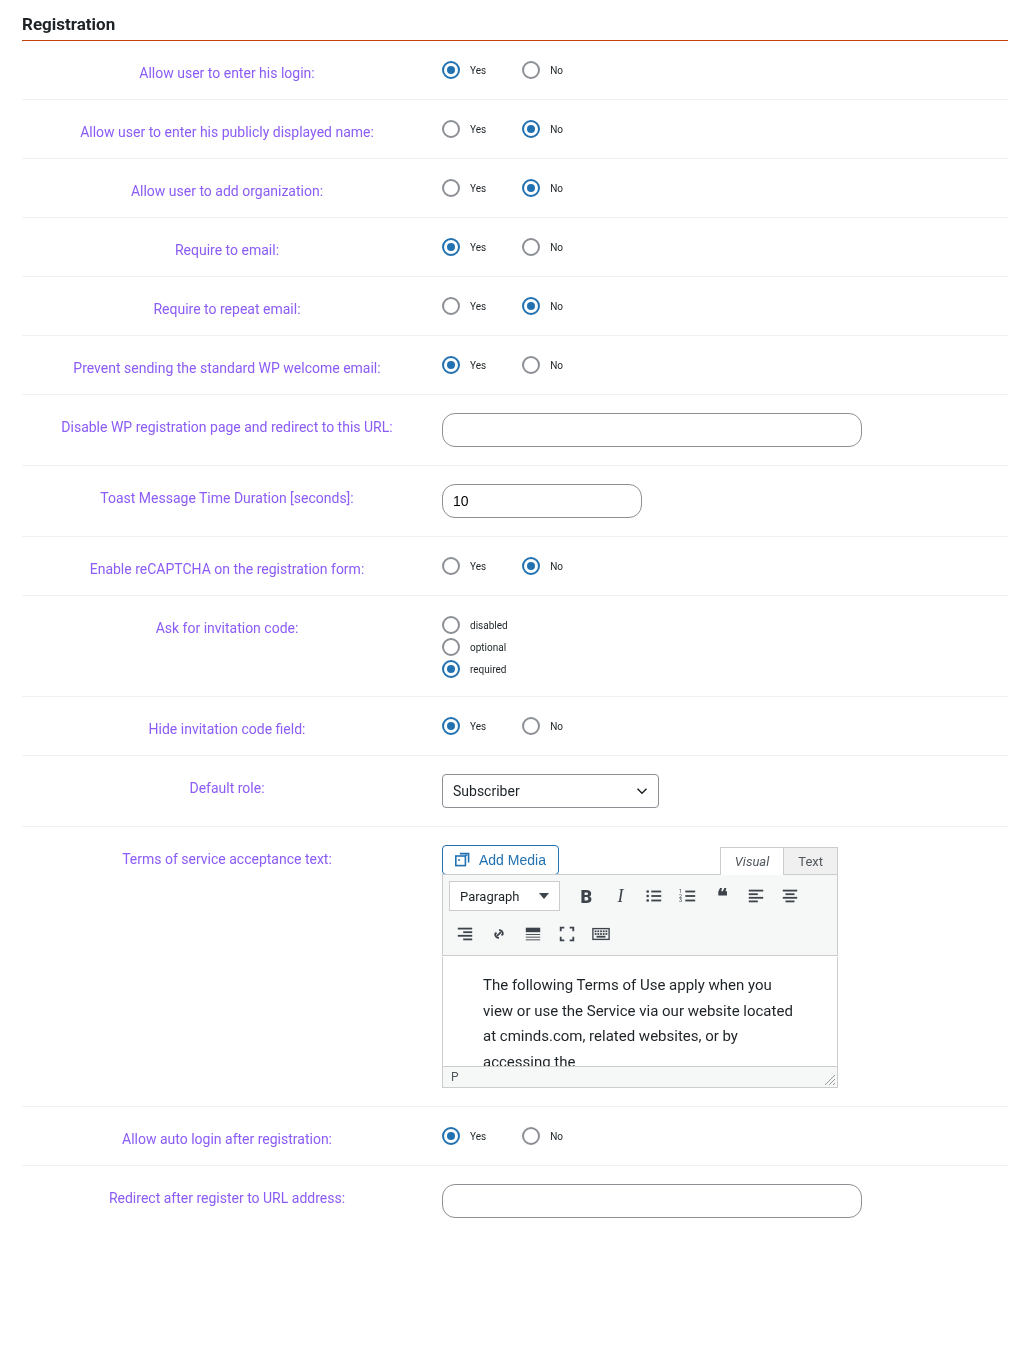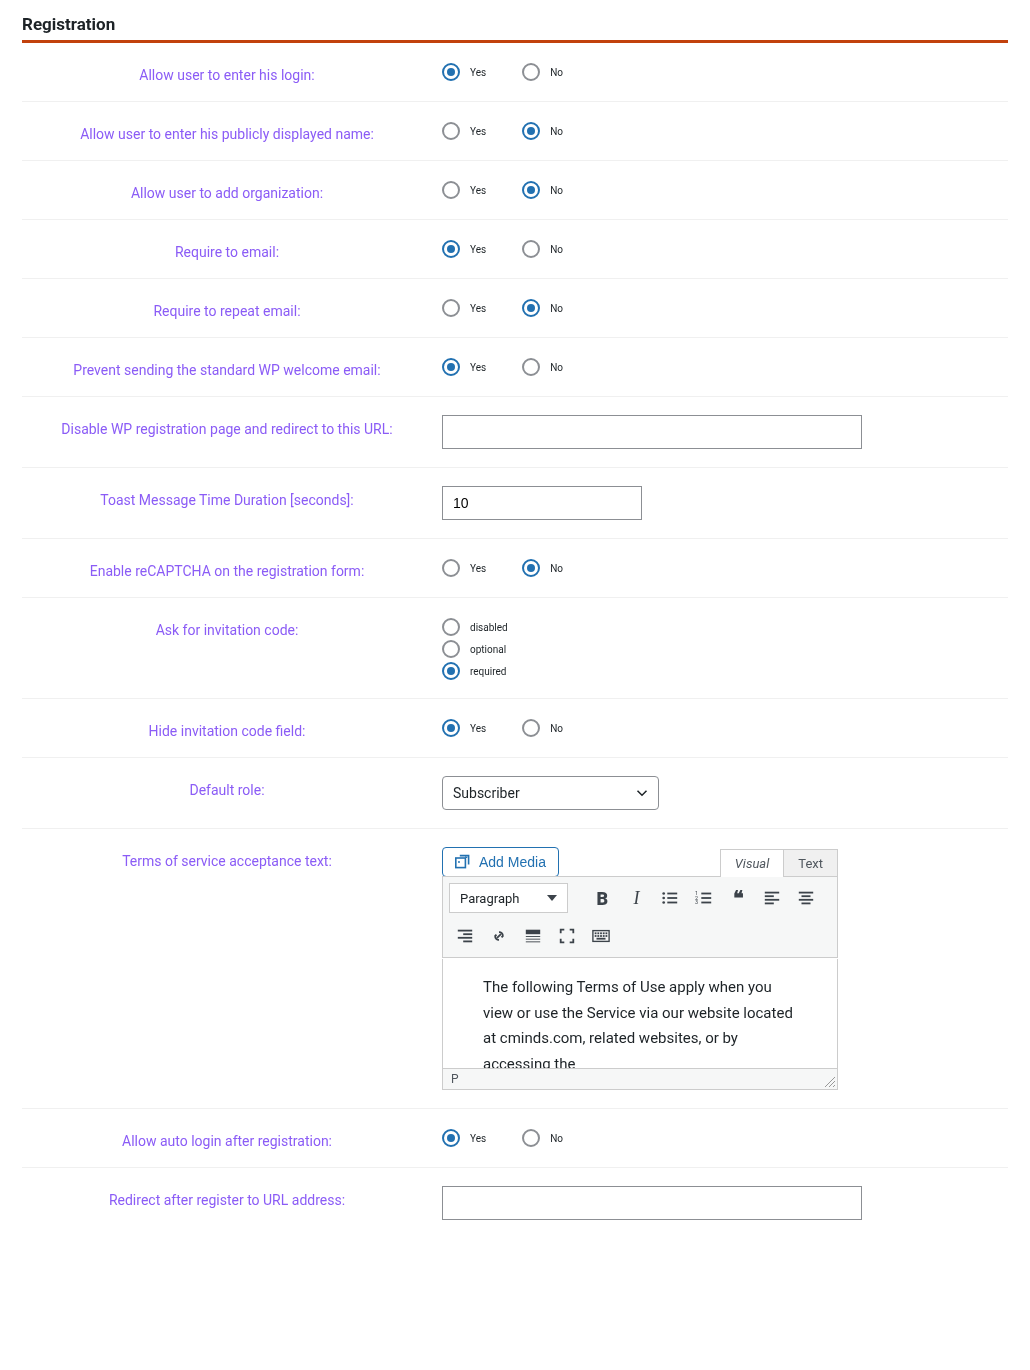"Registration" h2.section-title { border-bottom: 3px solid #c2410c -> 1px solid #c2410c }
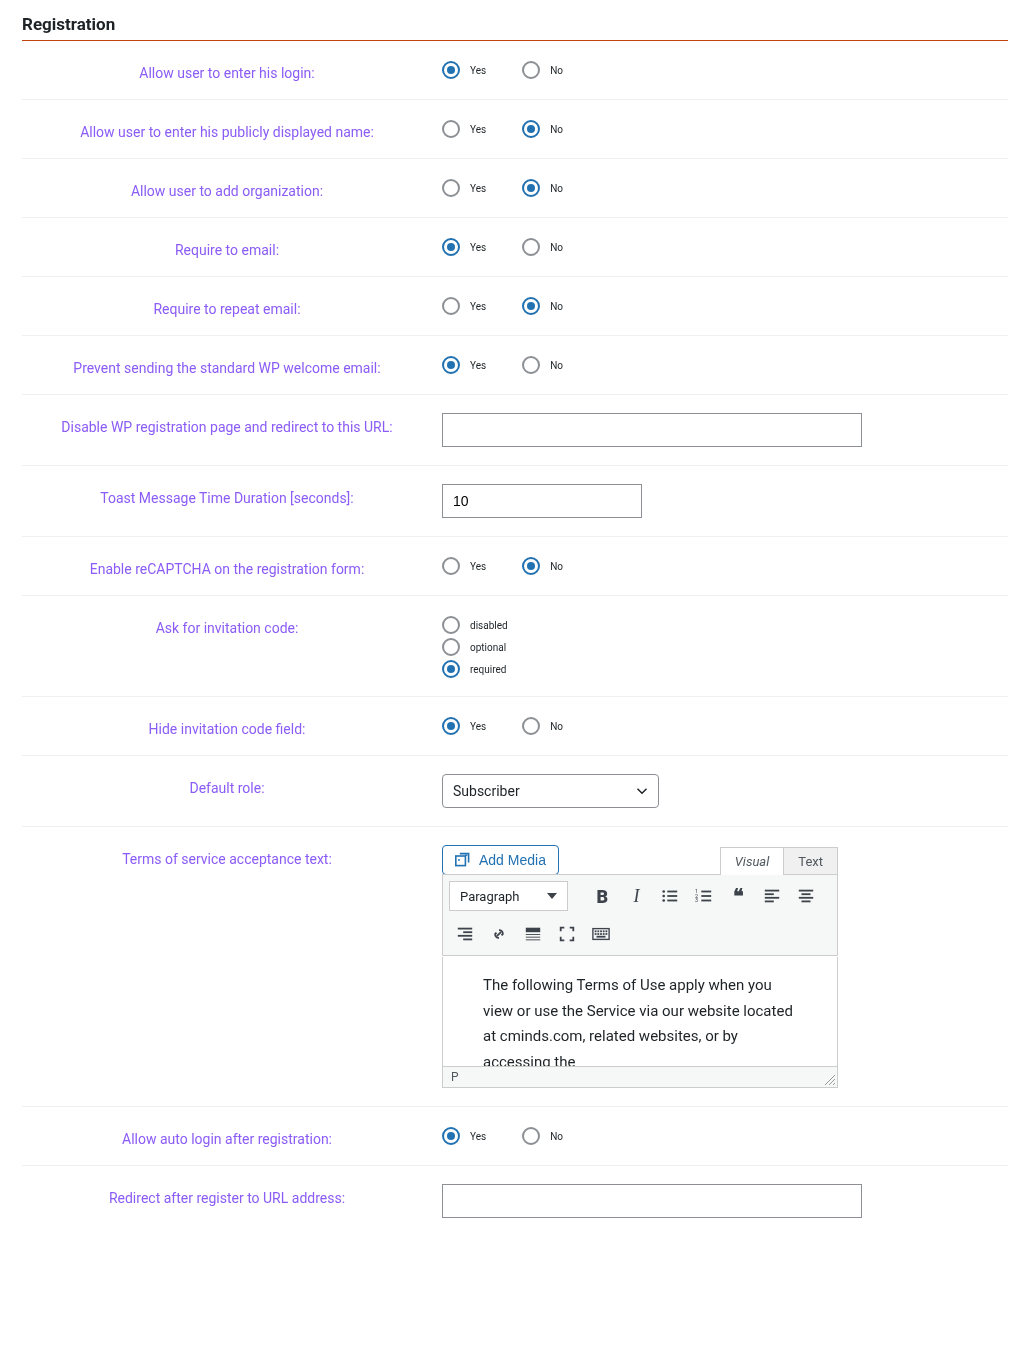"10" .text-input { border-radius: 0 -> 13px }
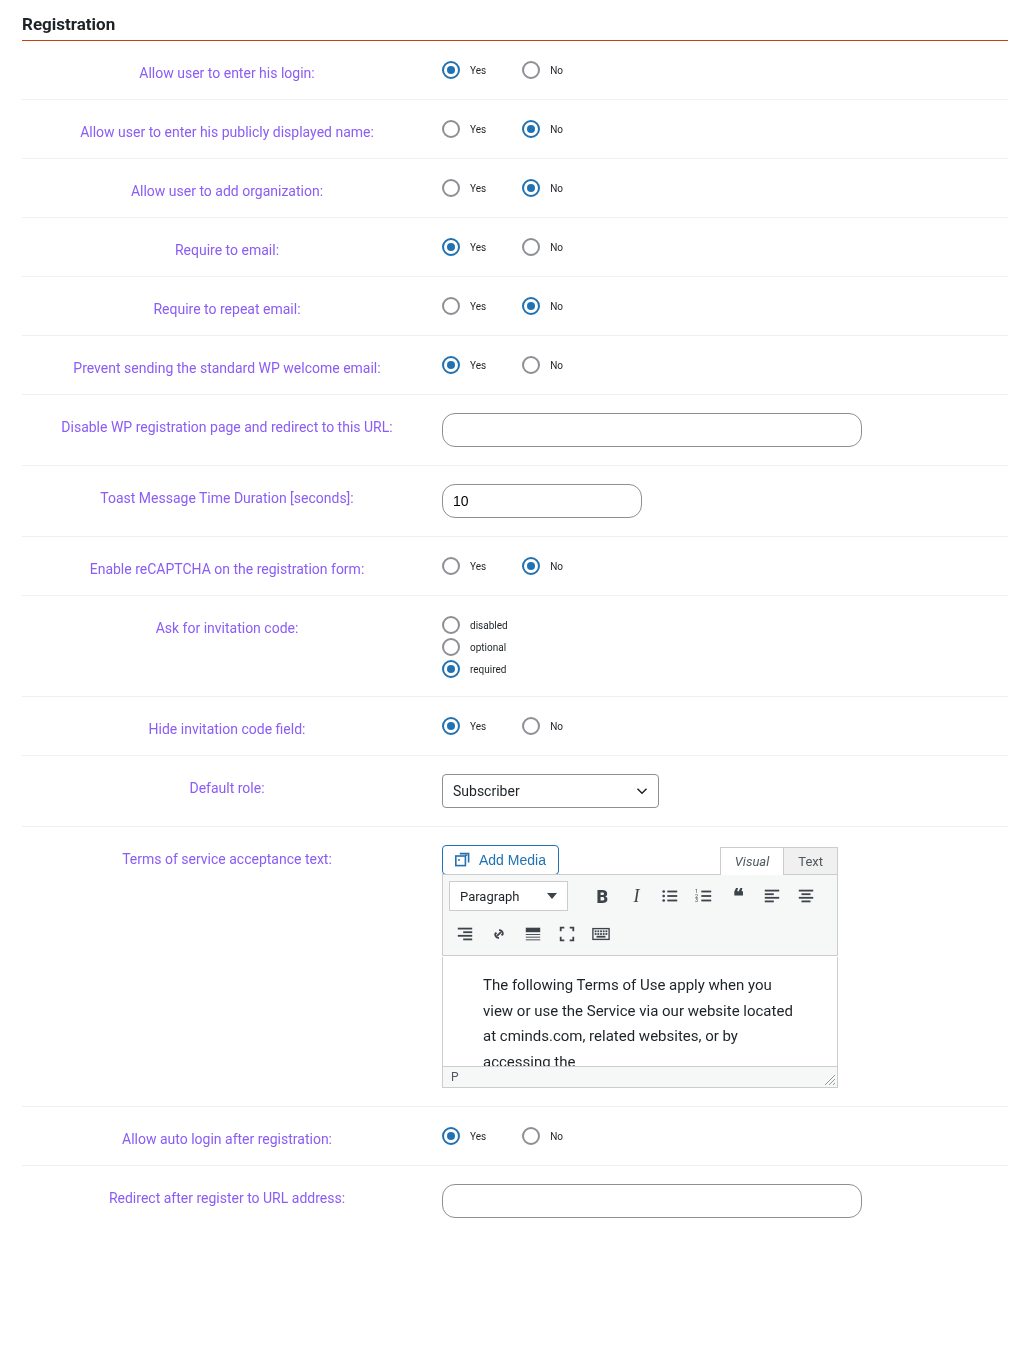"Paragraph" .format-select { gap: 28px -> 20px; margin-right: 16px -> 8px }
